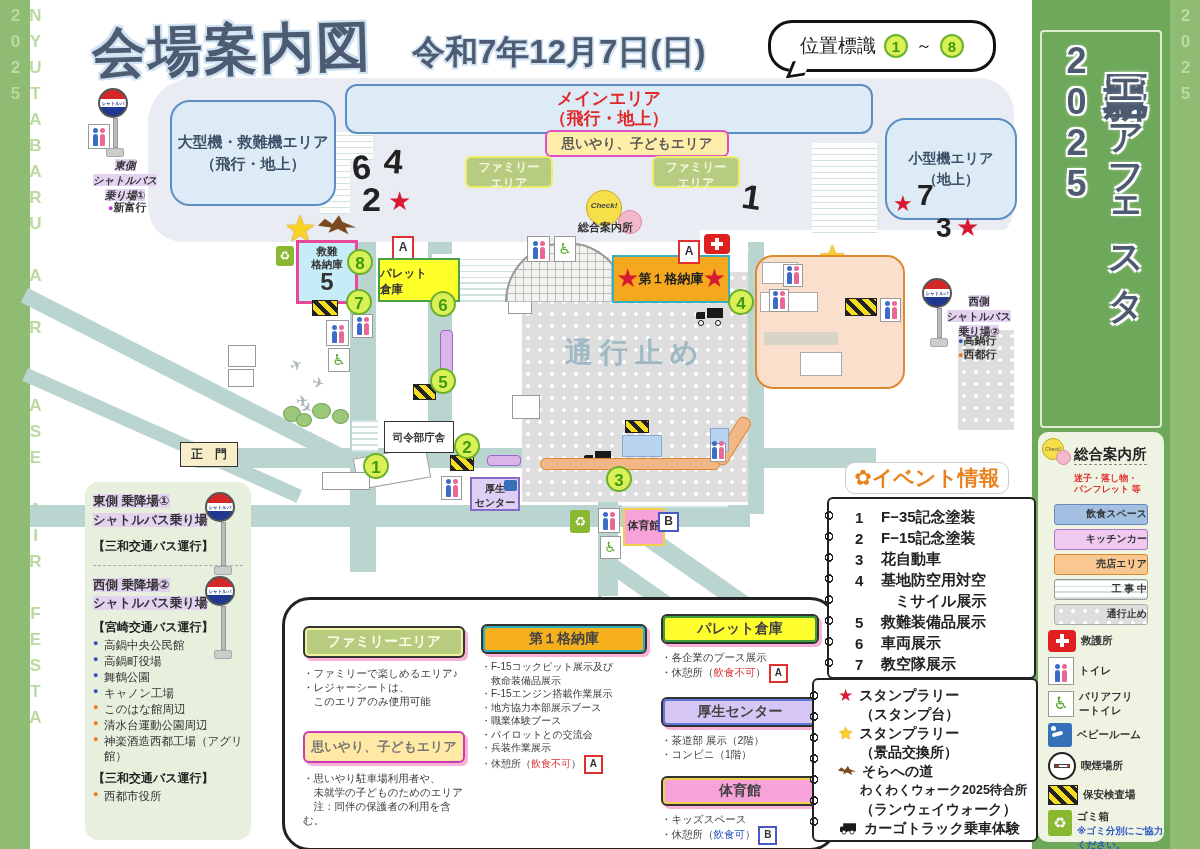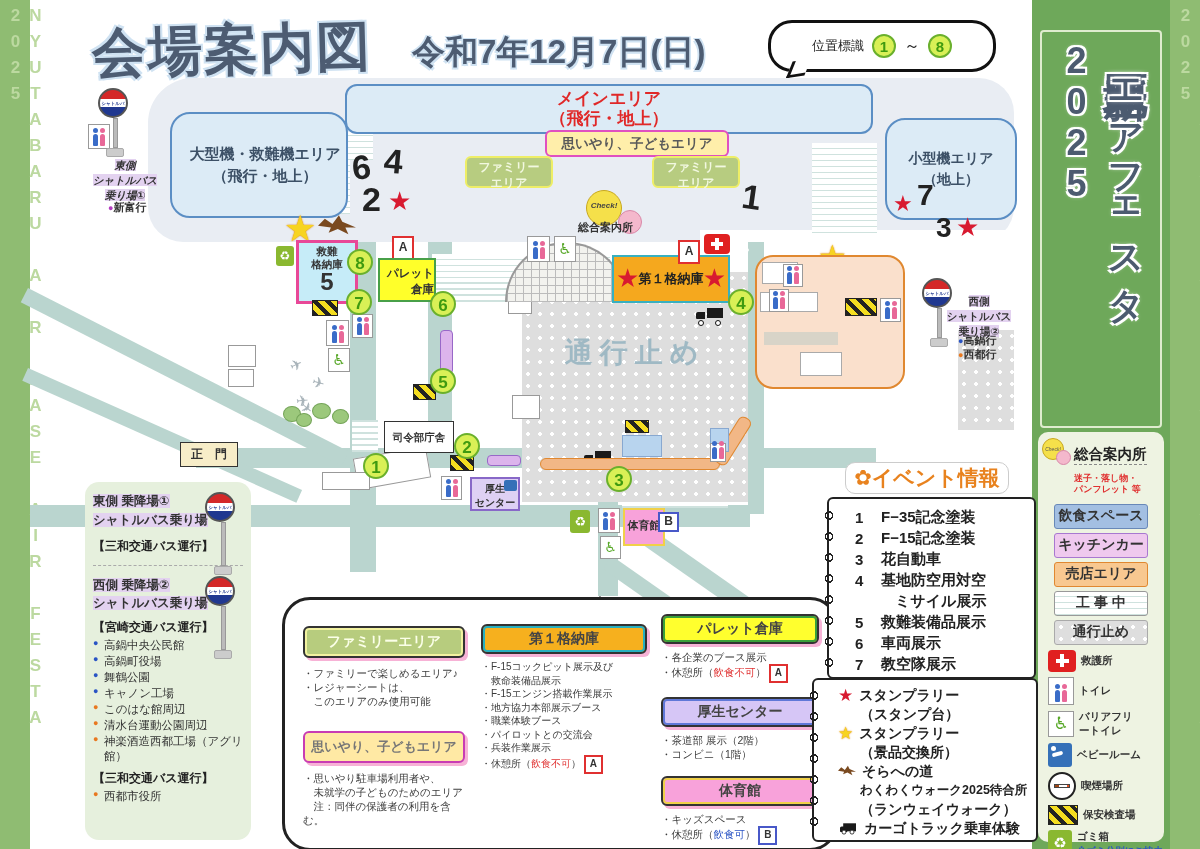"位置標識" span { font-size: 13px -> 19px }
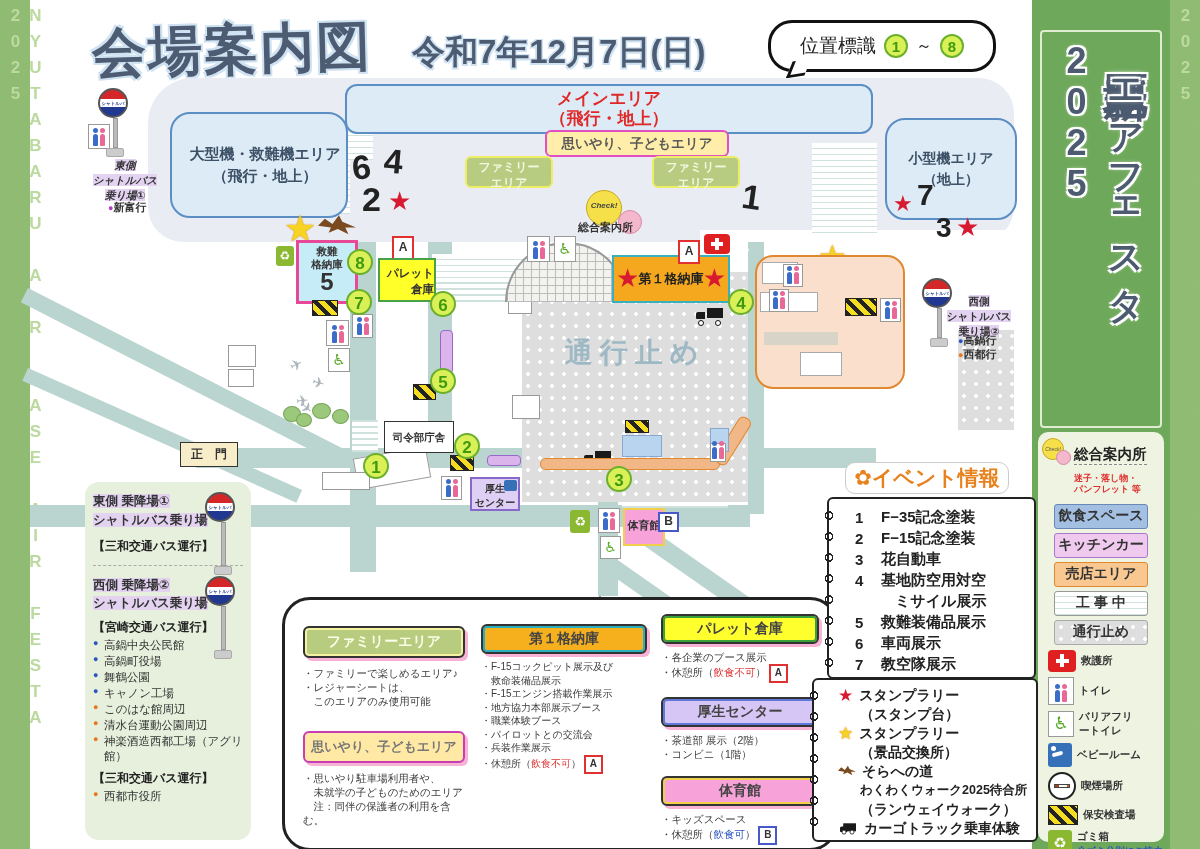"大型機・救難機エリア" div.abs { padding-left: 12px -> none; top: 112px -> 100px }
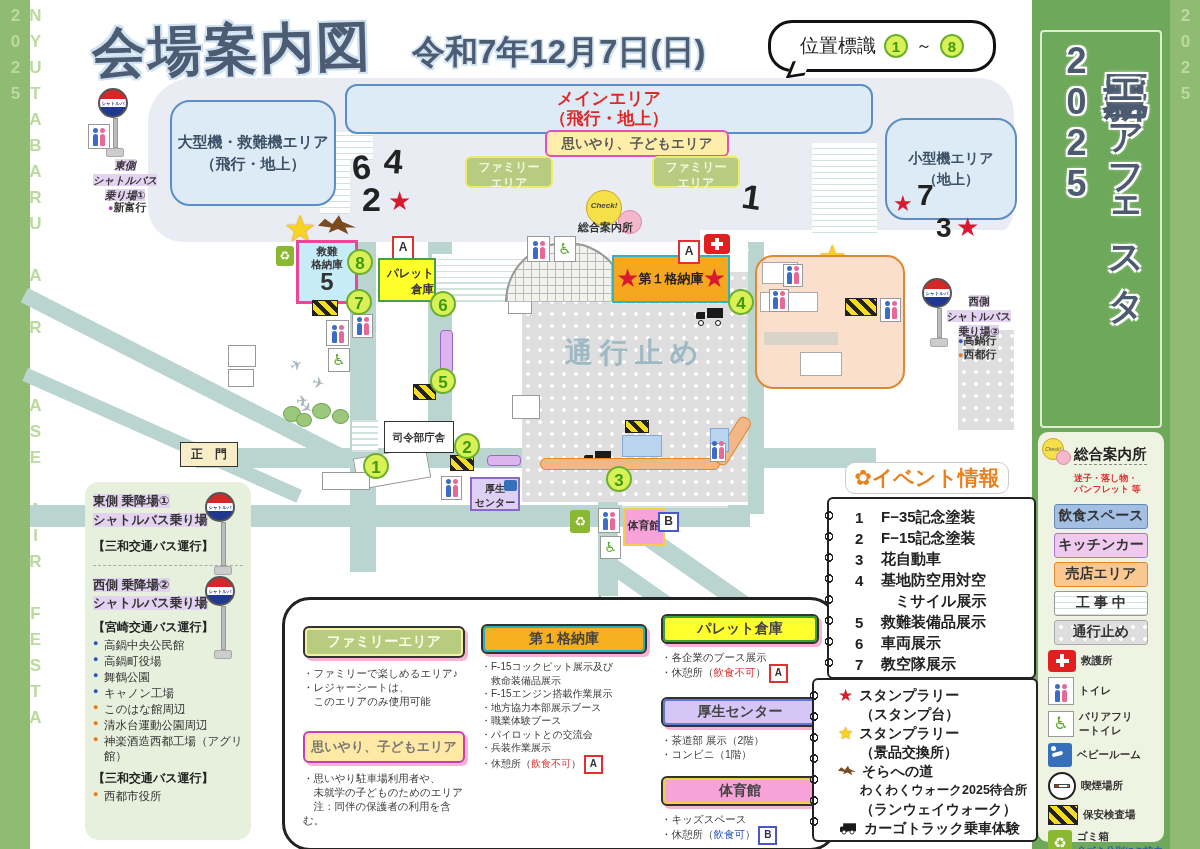"パレット" div.abs { text-align: right -> left; width: 58px -> 82px }
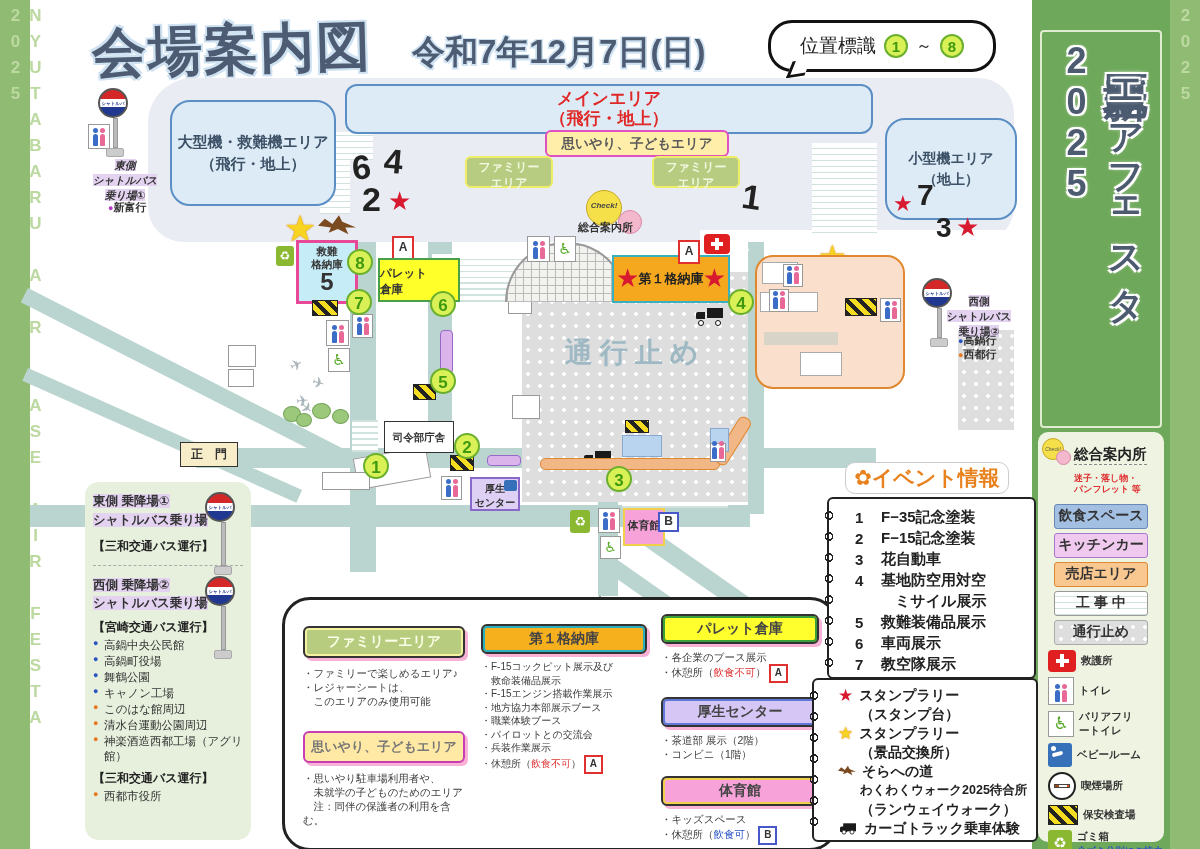"飲食スペース" .lgbox { font-size: 14px -> 10px; text-align: center -> right }
